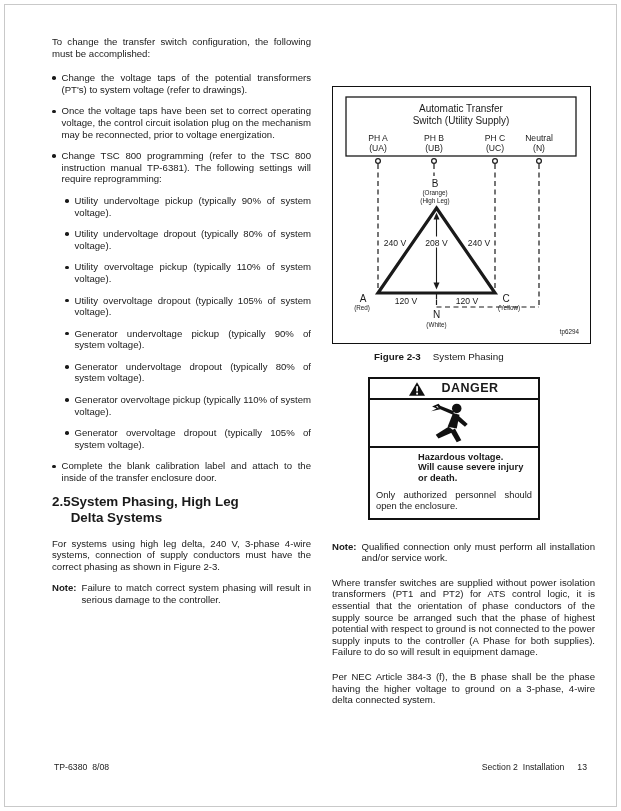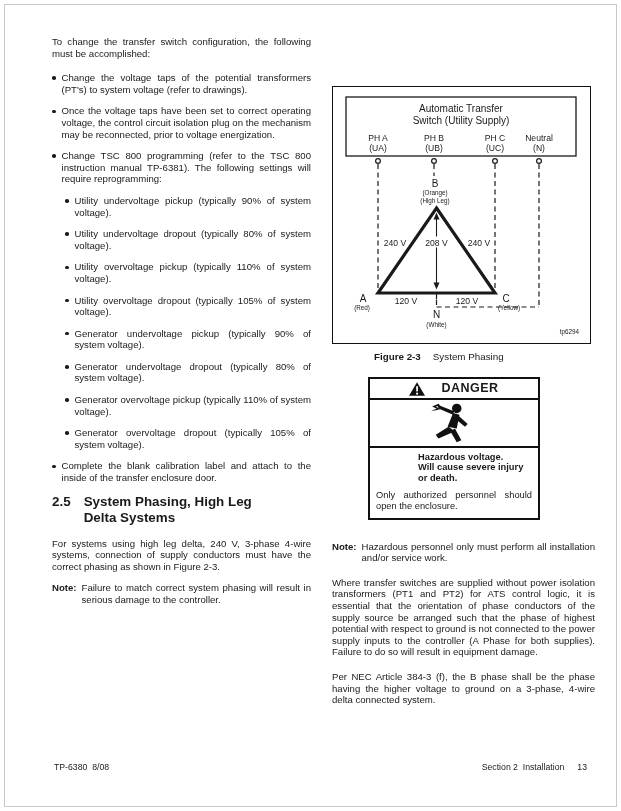"2.5" .h25 { gap: 13px -> none }
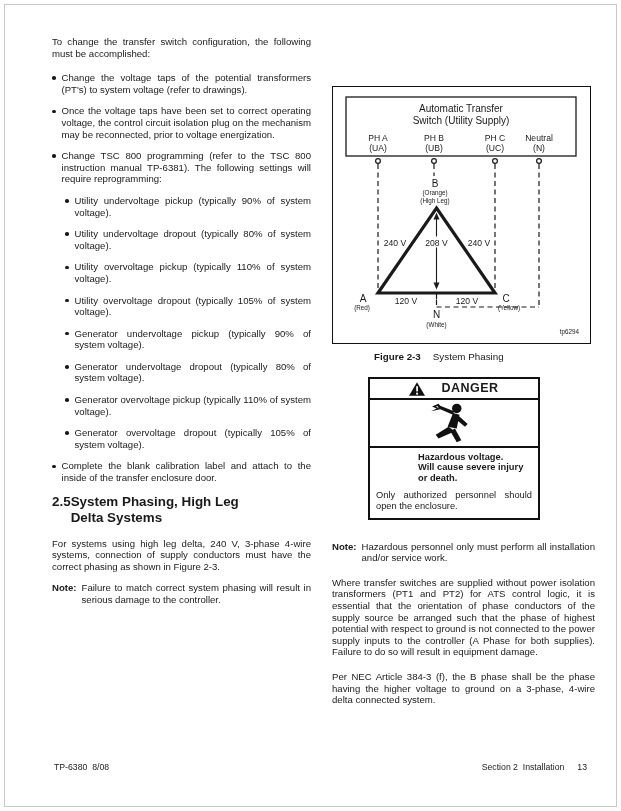"Hazardous personnel only must perform" span.note-body { text: Hazardous personnel -> Qualified connection }
